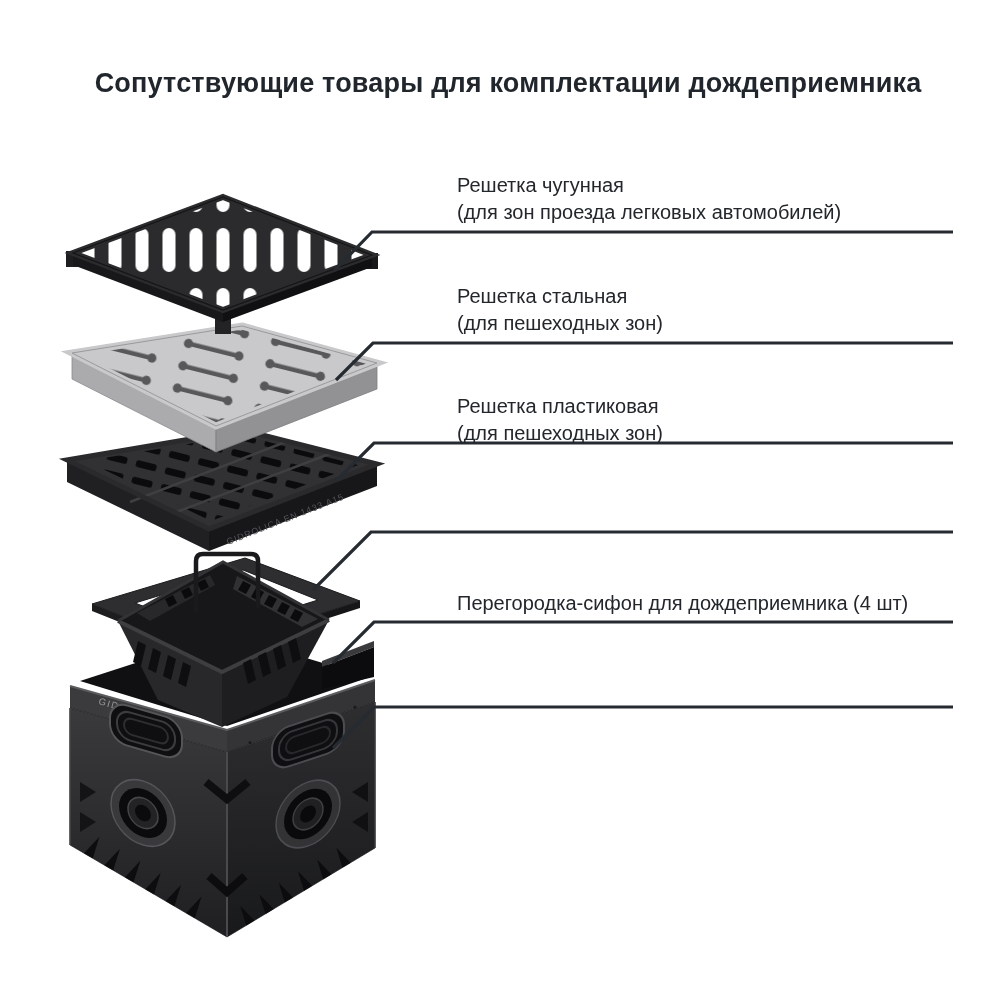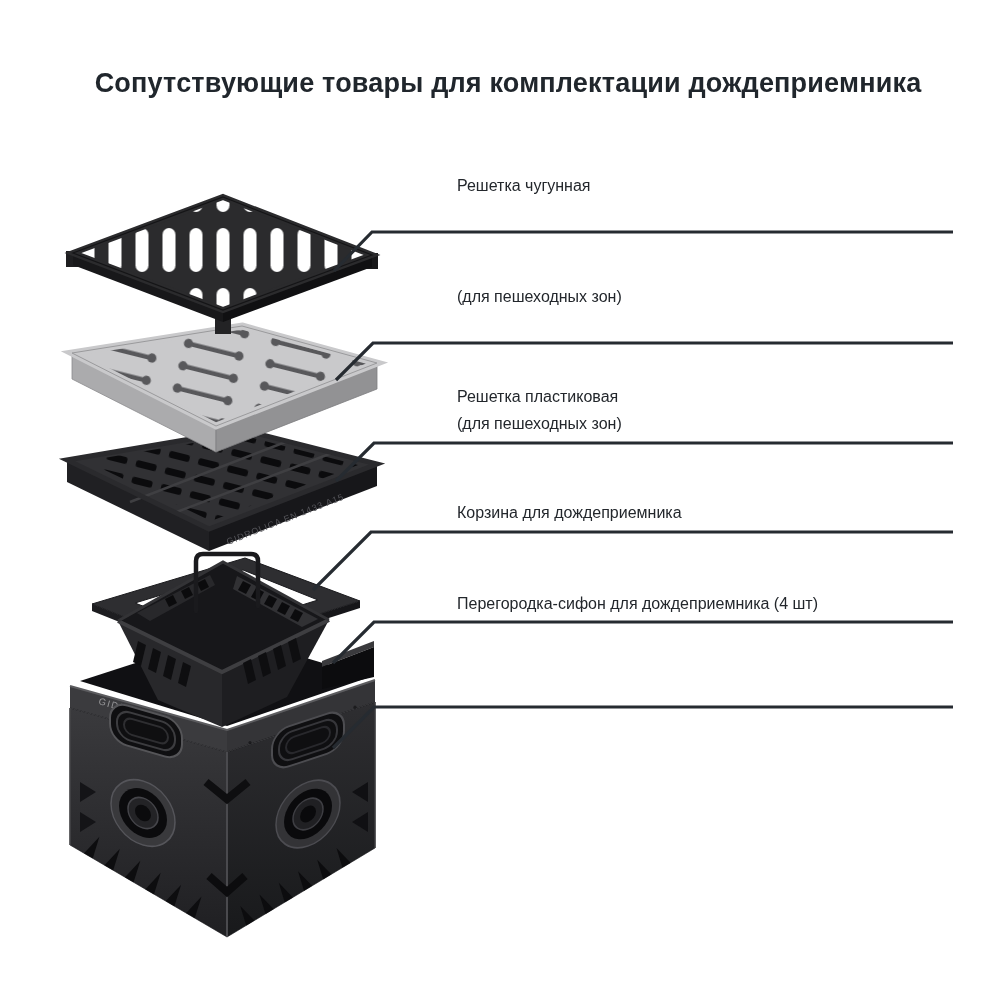"Решетка чугунная" .callout { font-size: 16px -> 20px }
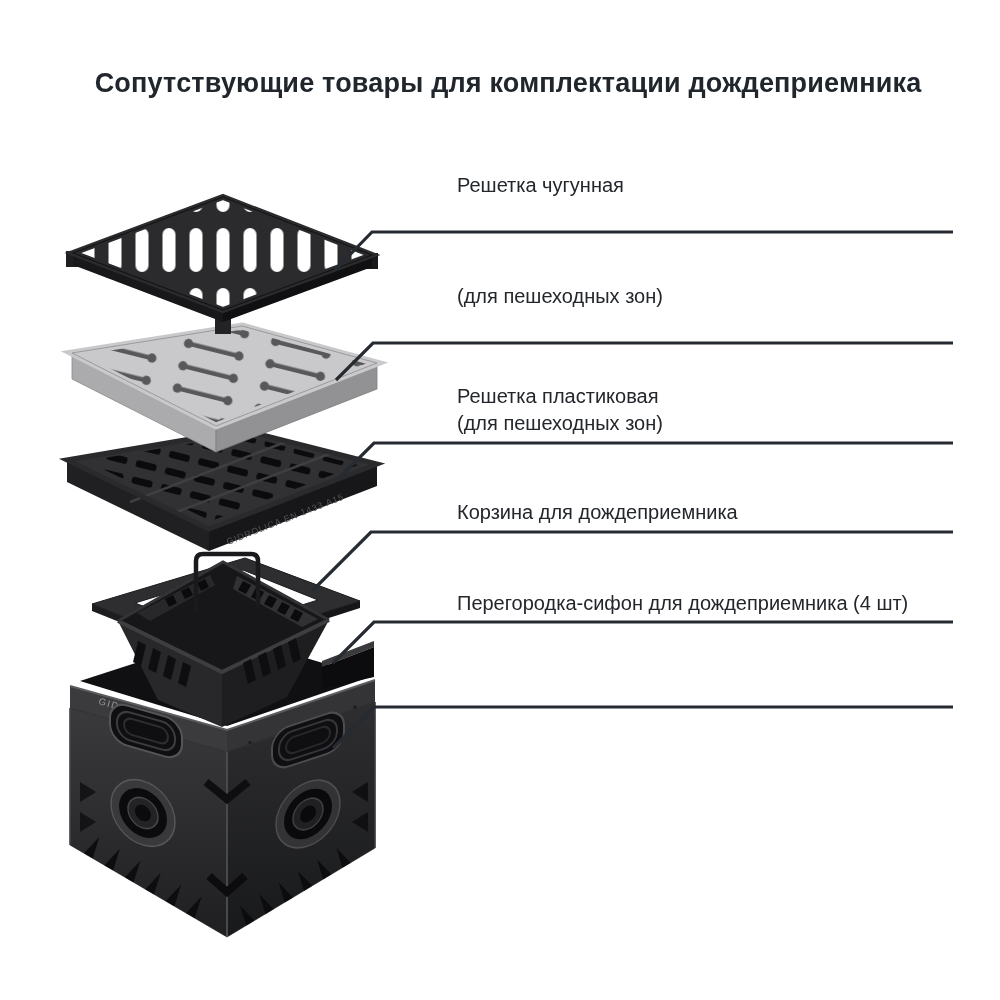"(для зон проезда легковых автомобилей)" div.callout-line { html: none -> <div>(для зон проезда легковых автомобилей)</div> }
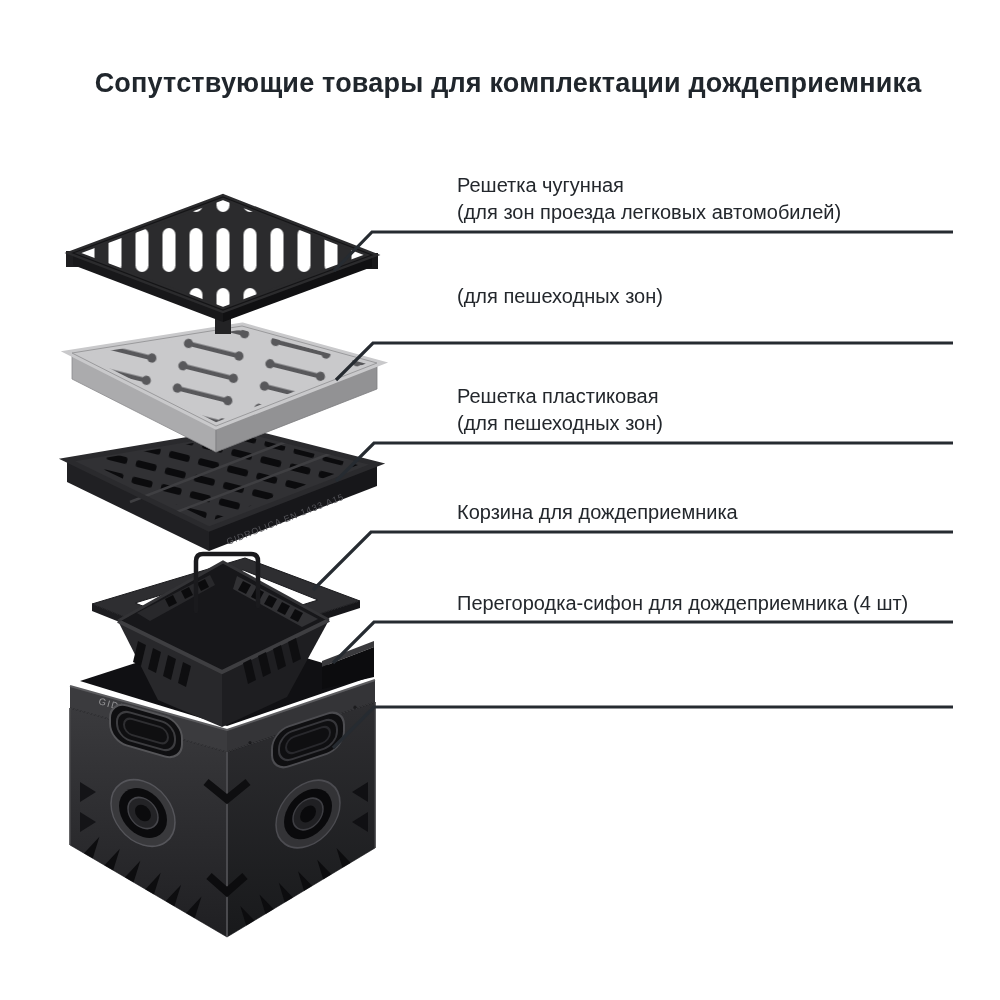"Решетка стальная" div.callout-line { html: none -> <div>Решетка стальная</div> }
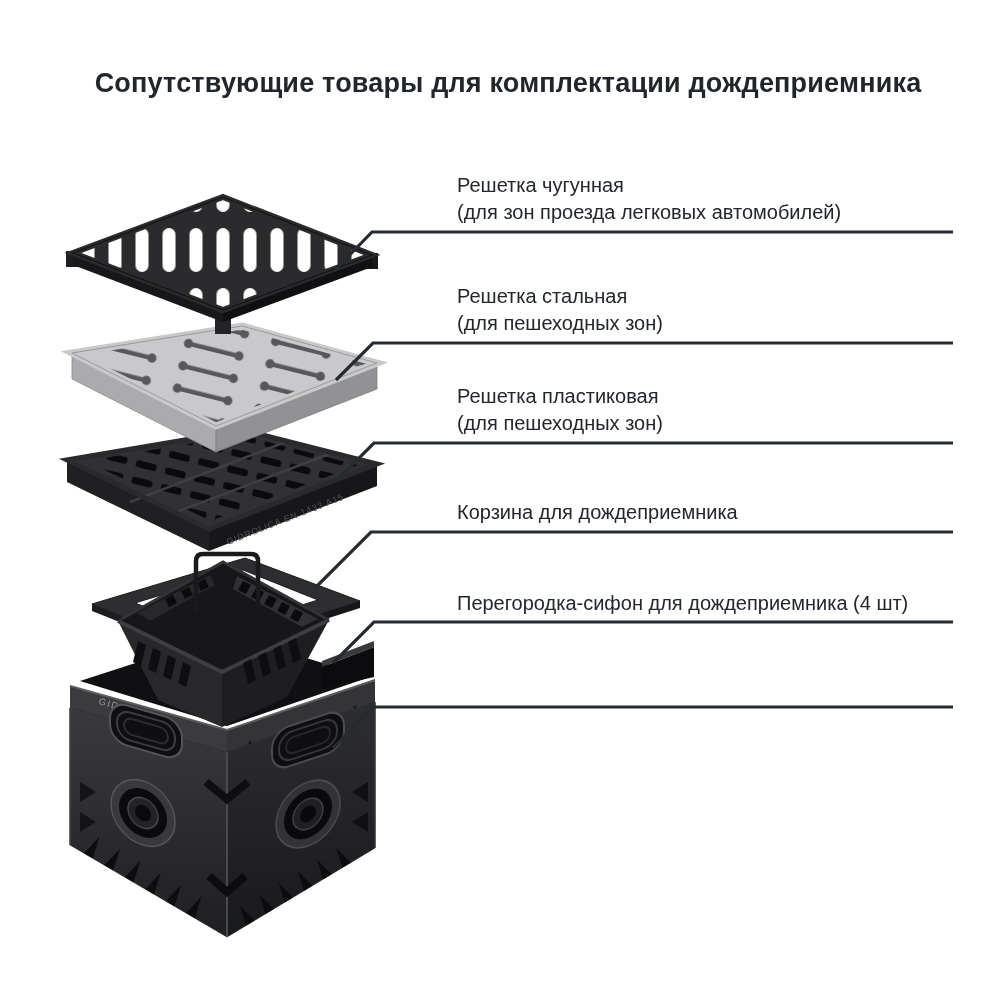"Решетка пластиковая" div.callout { top: 383px -> 393px }
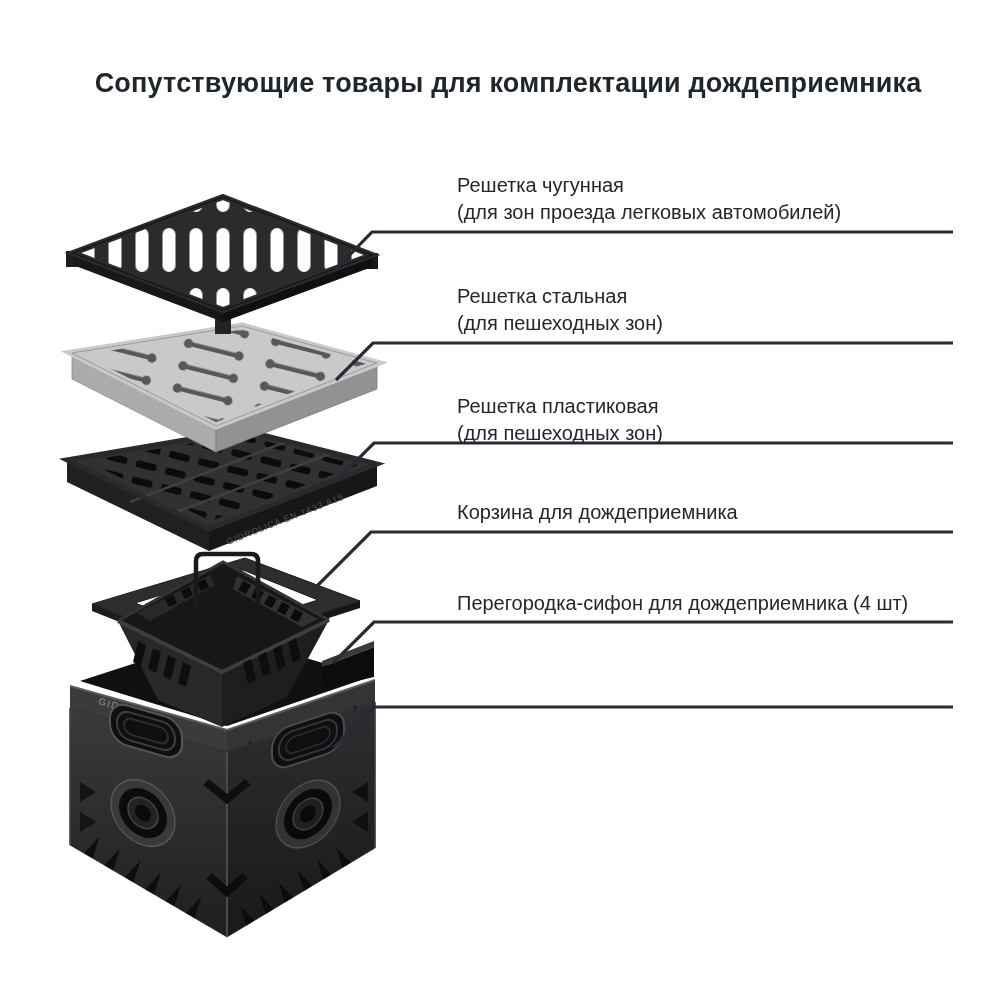"Корзина для дождеприемника" div.callout { html: <div> <div>Корзина для дождеприемника</div> </div> -> none }
